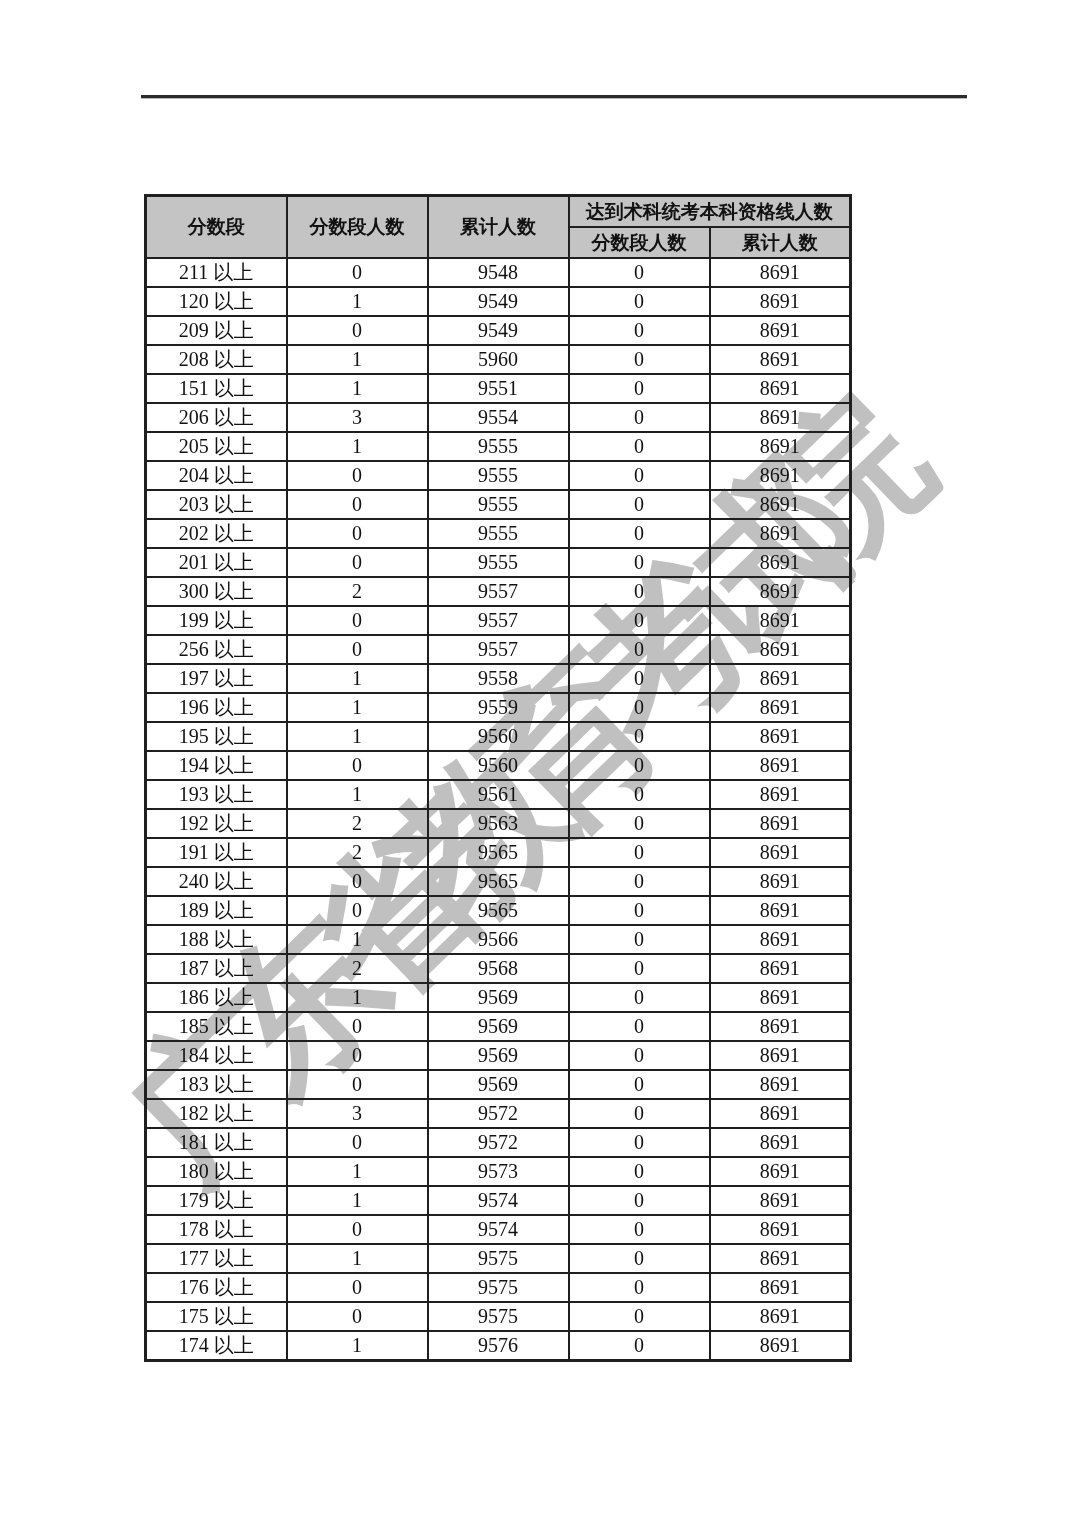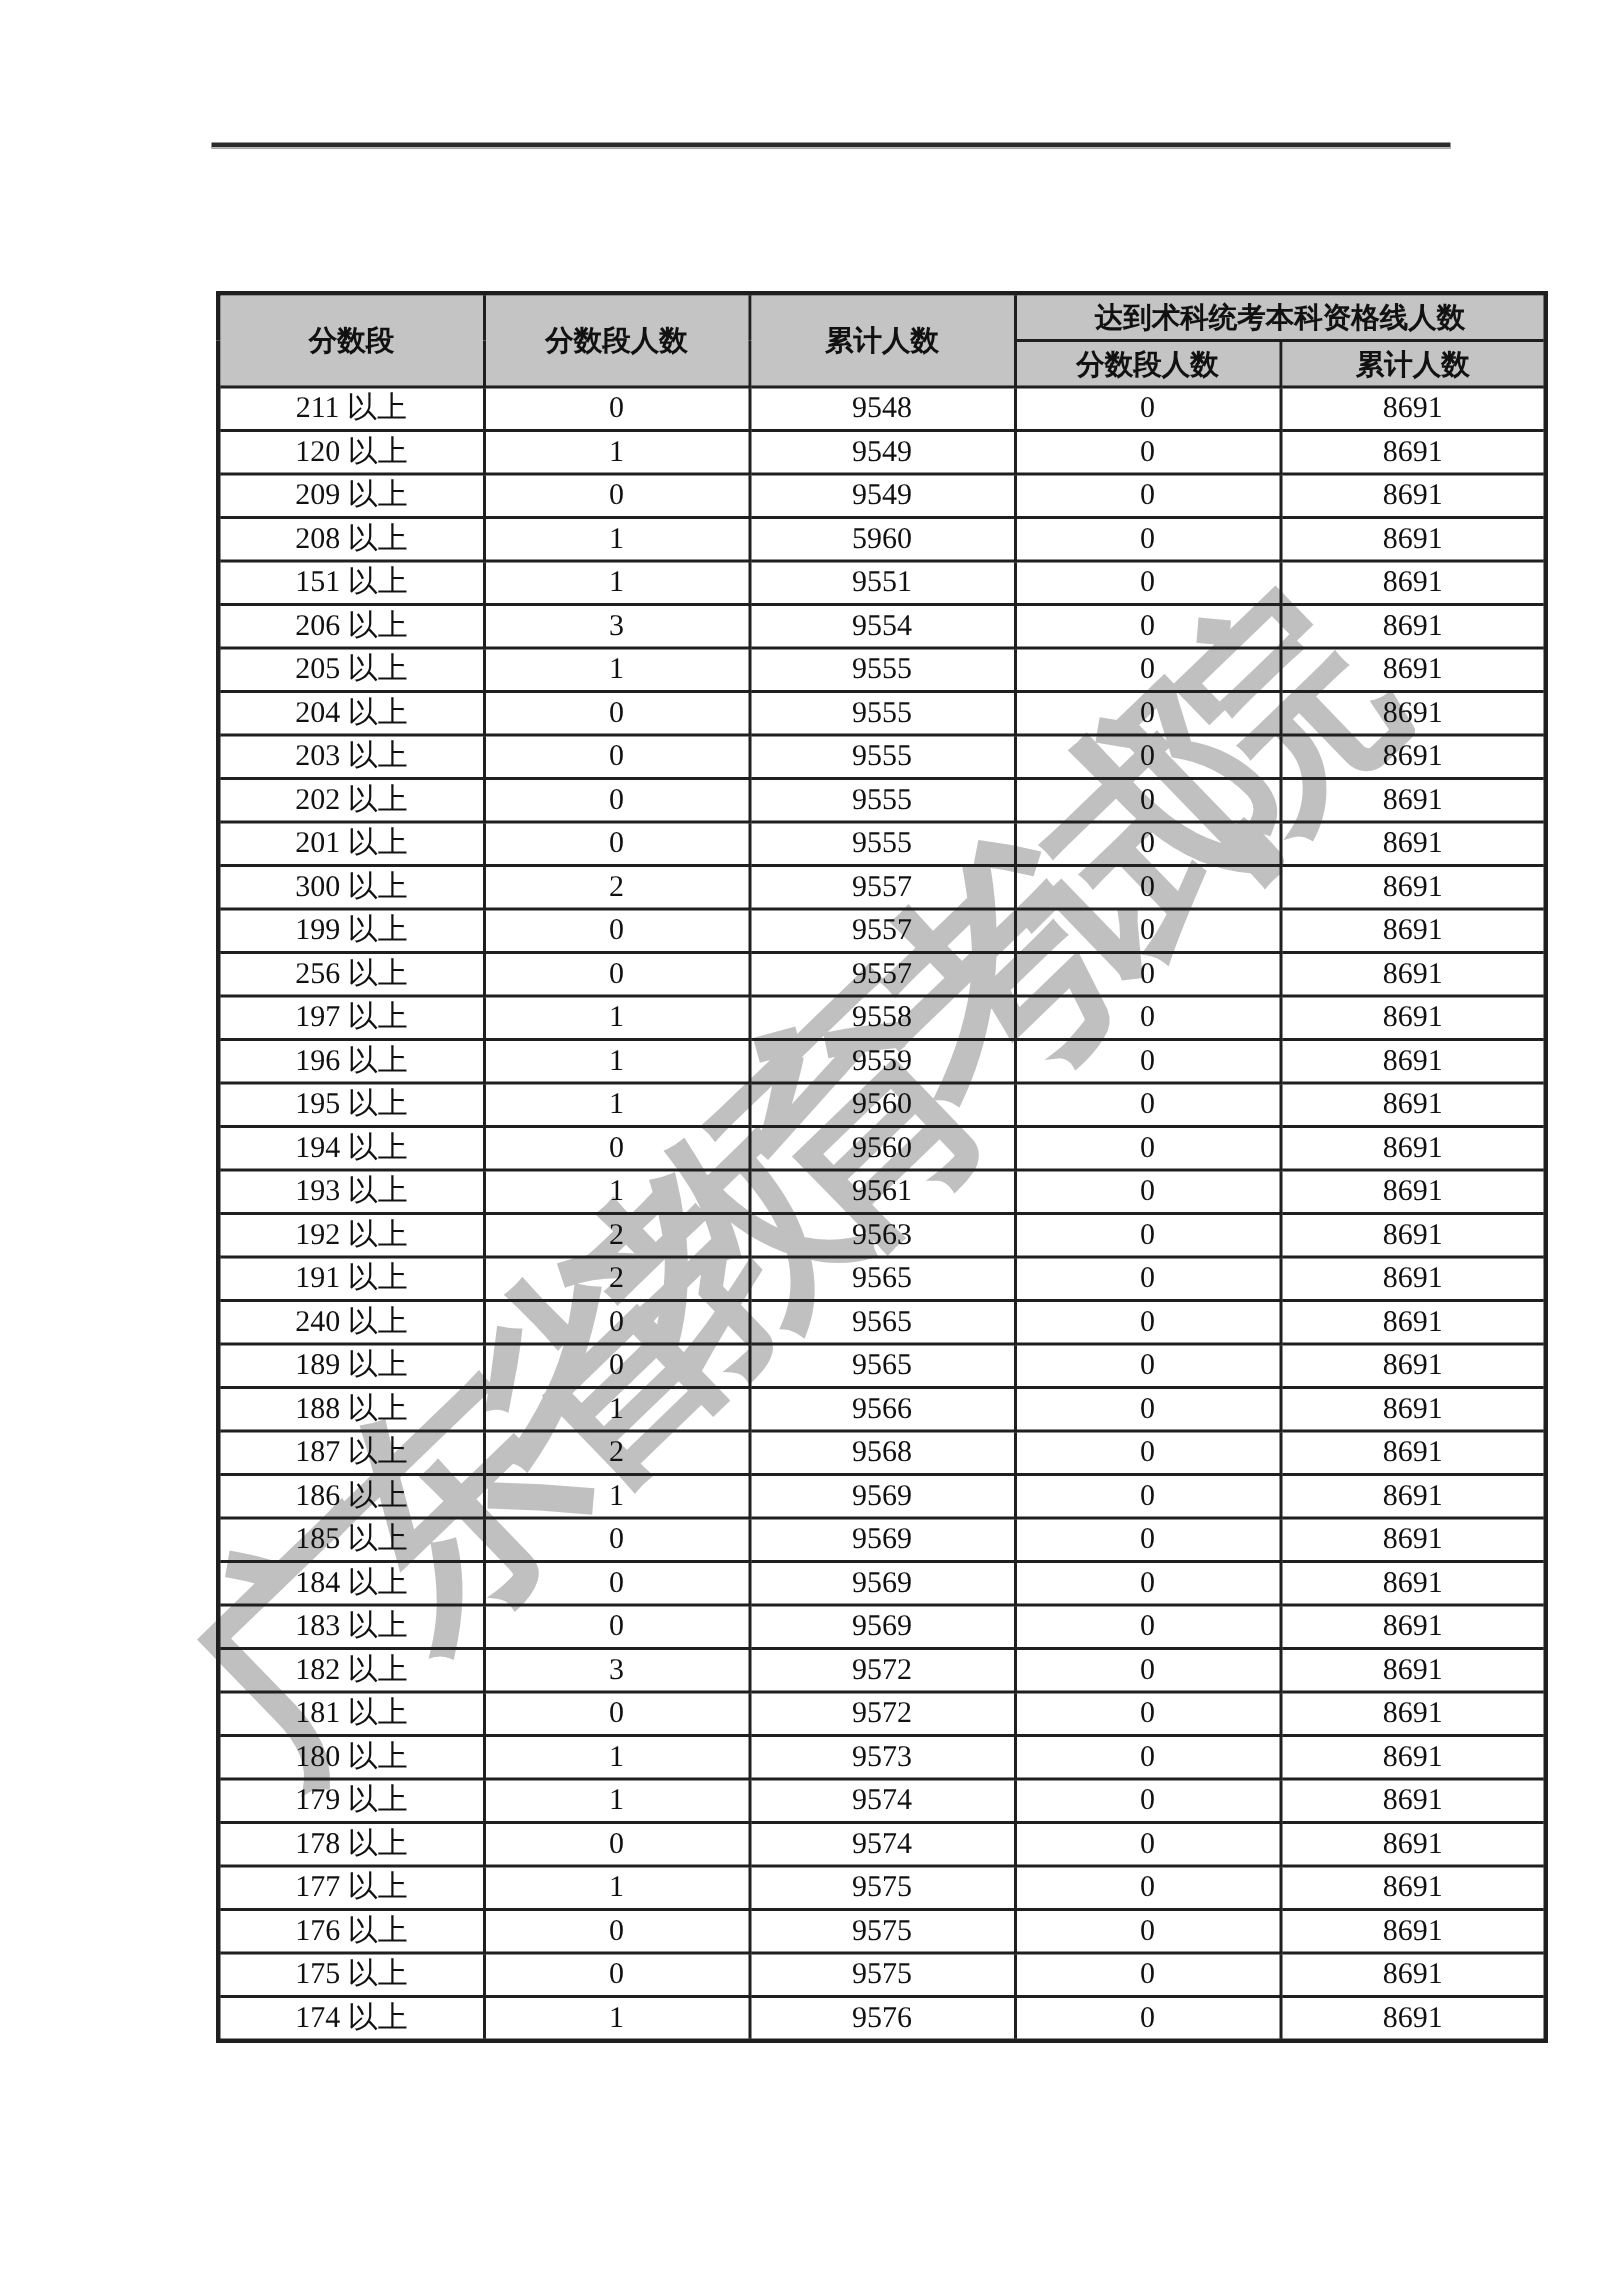"分数段" table.score-table { width: 888px -> 708px }
